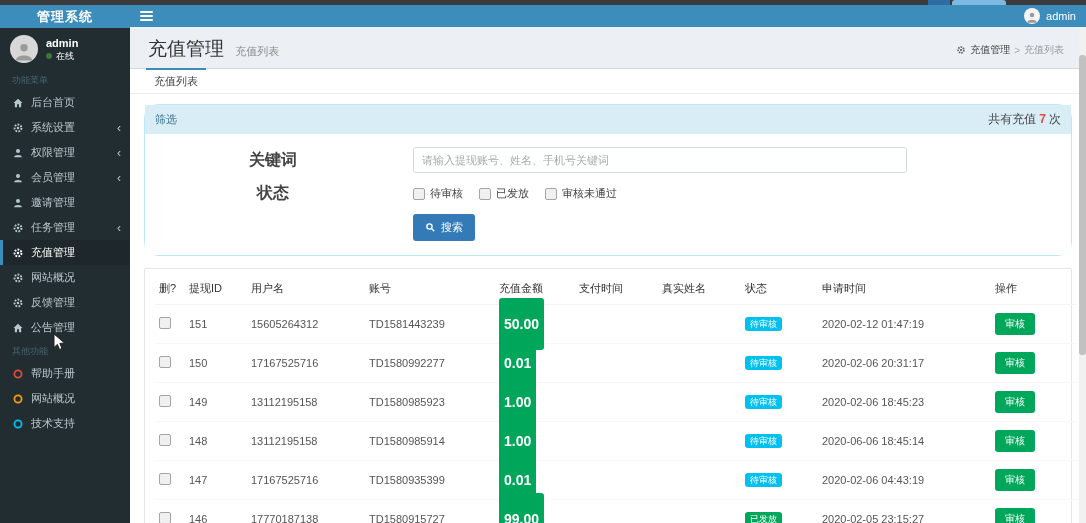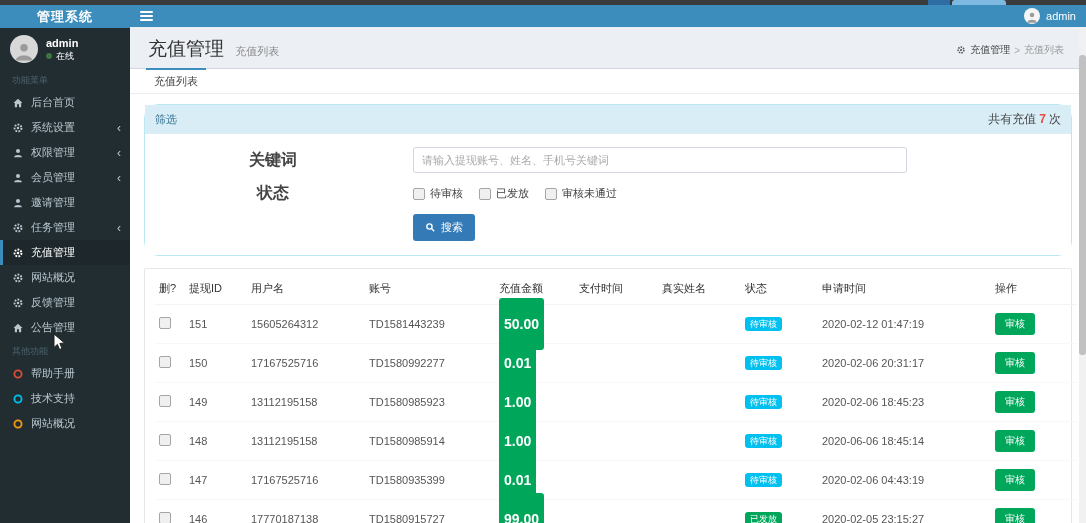"技术支持" div.menu-item { order: before "网站概况" -> after "网站概况" }
